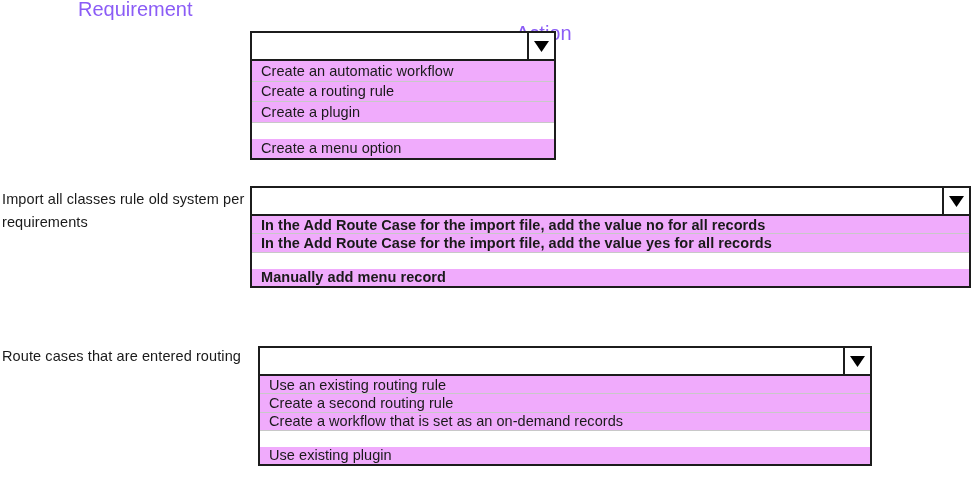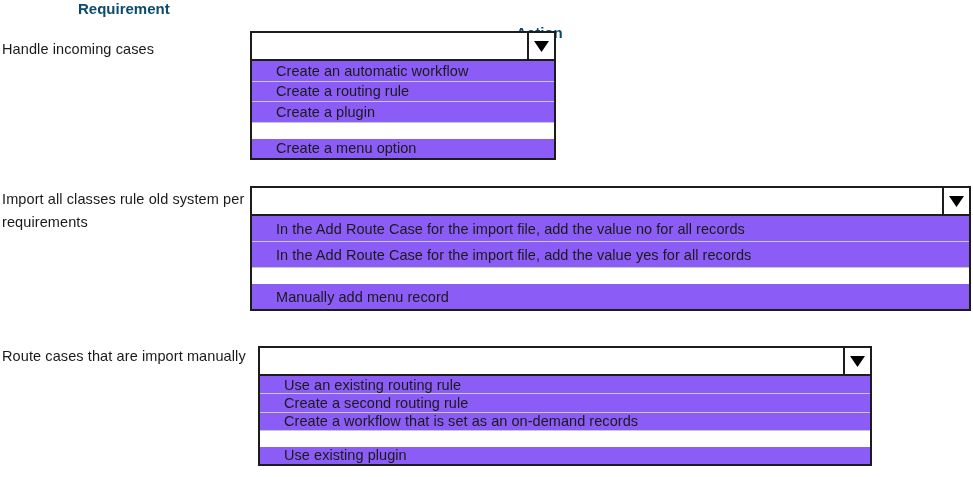"Requirement" .col-header { color: #0c4a6e -> #8b5cf6; font-size: 15px -> 20px; font-weight: bold -> normal }
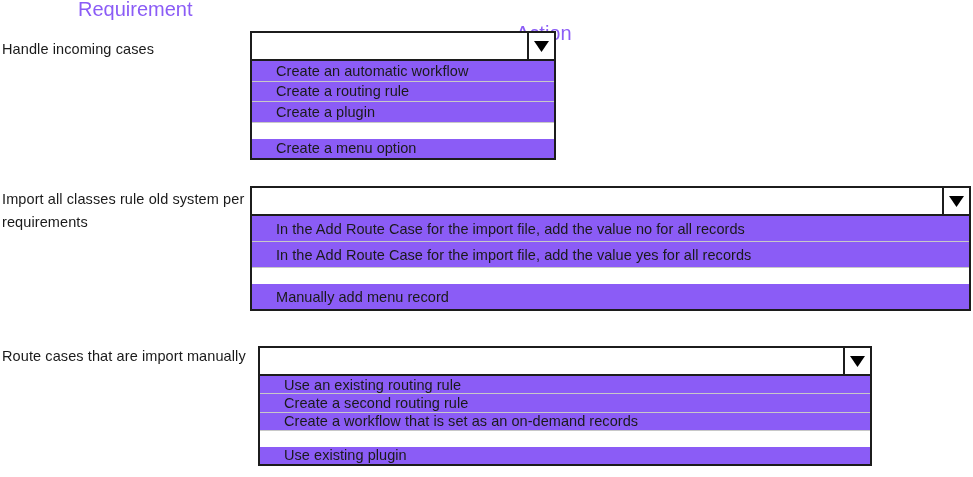"Handle incoming cases" div.req-label { html: <div>Handle incoming cases</div> -> none }
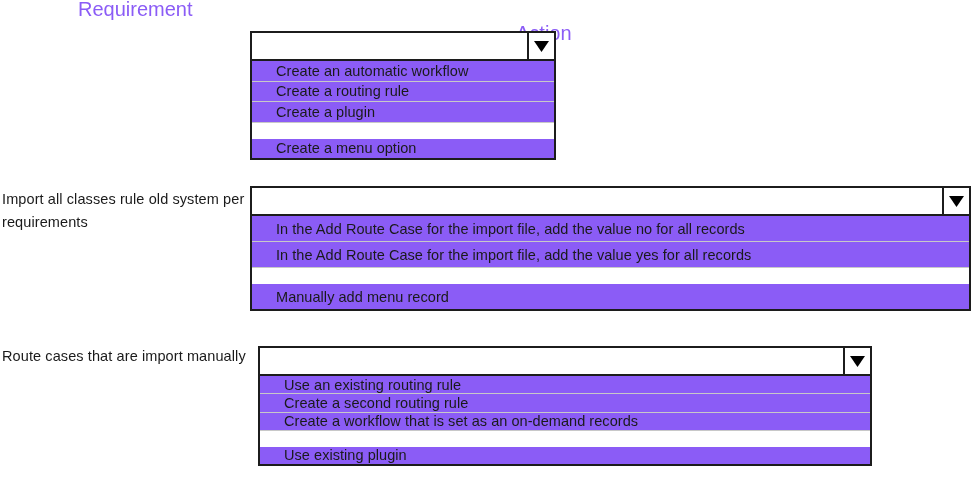"Create an automatic workflow" .combo-option { background: #8b5cf6 -> #f0abfc; padding-left: 24px -> 9px }
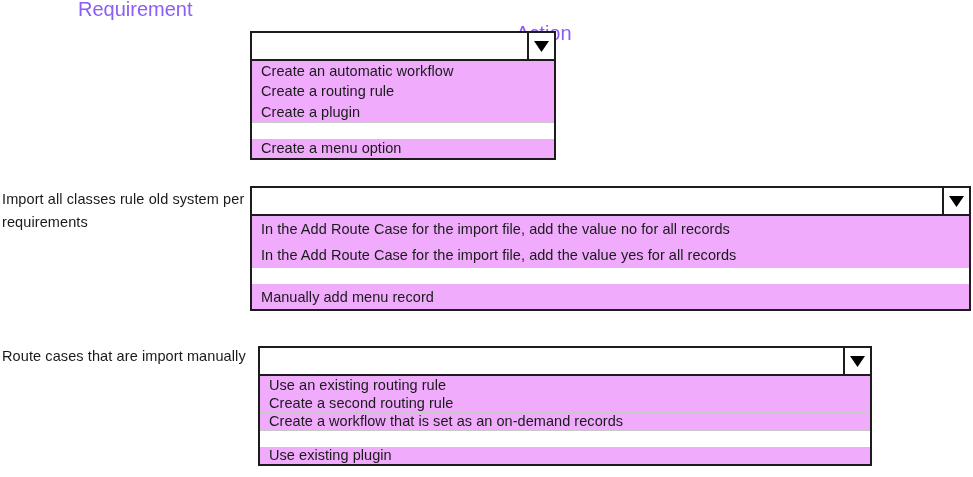"In the Add Route Case" #combo-1 { font-weight: none -> bold; height: 125px -> 102px }
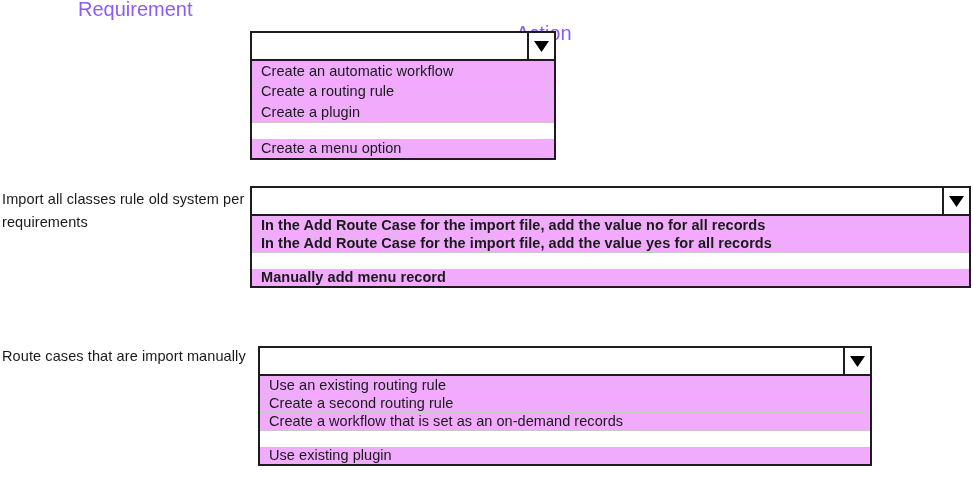"Route cases that are import" div.req-label { text: import manually -> entered routing }
